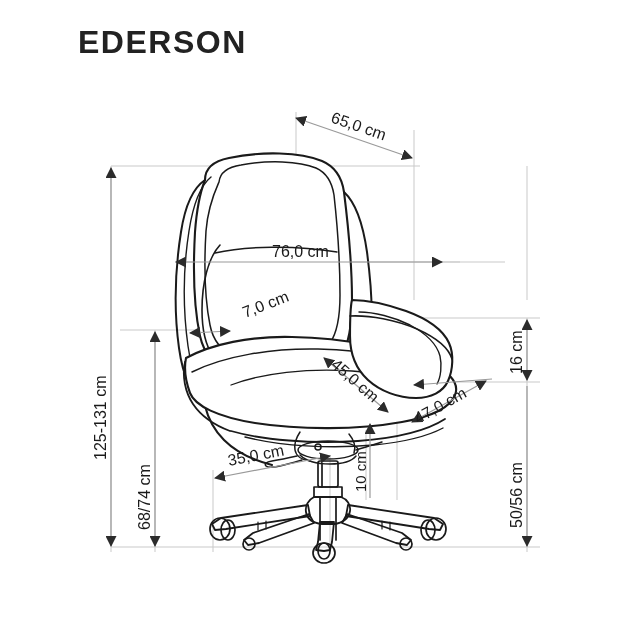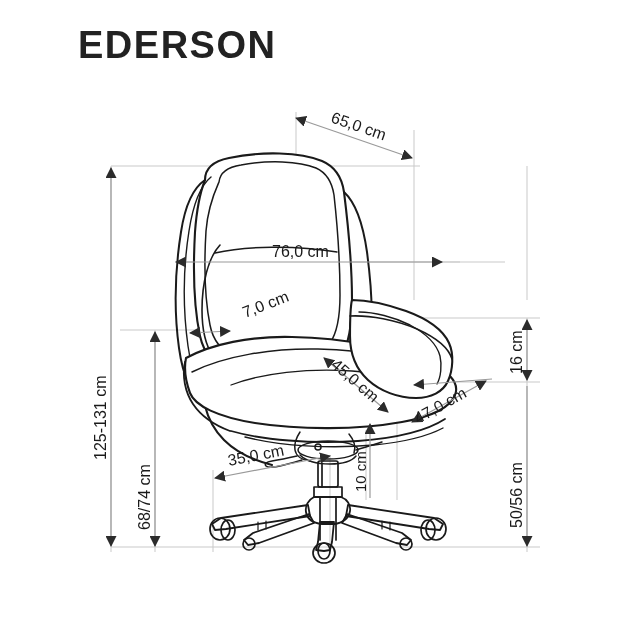"EDERSON" .product-title { font-size: 38px -> 32px }
